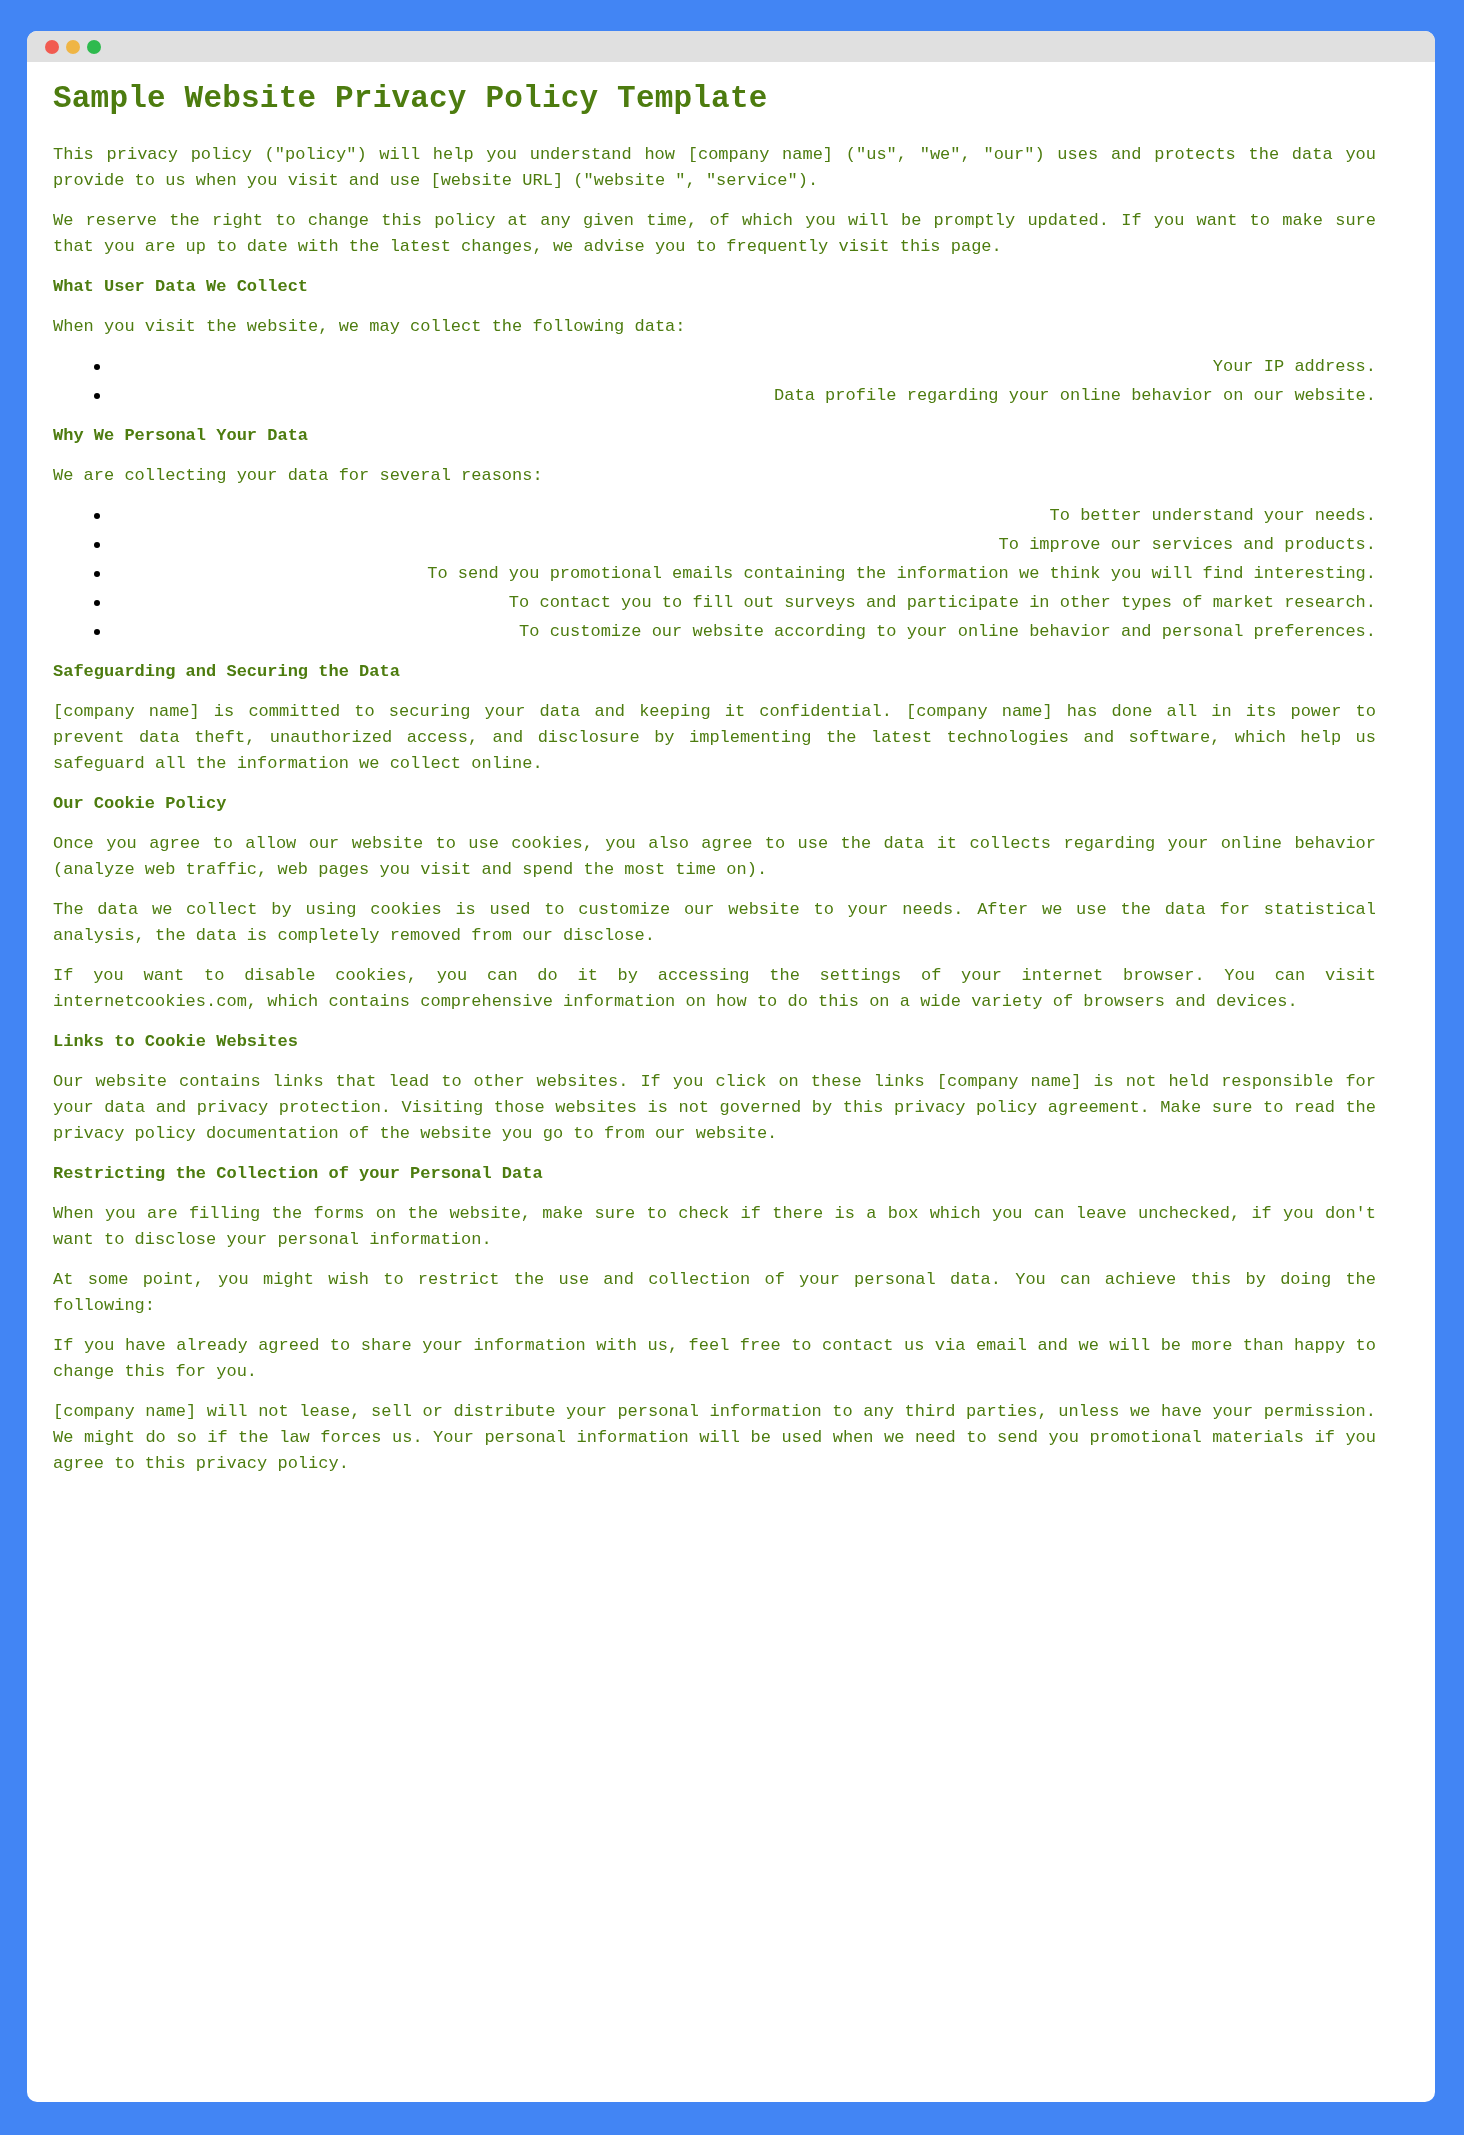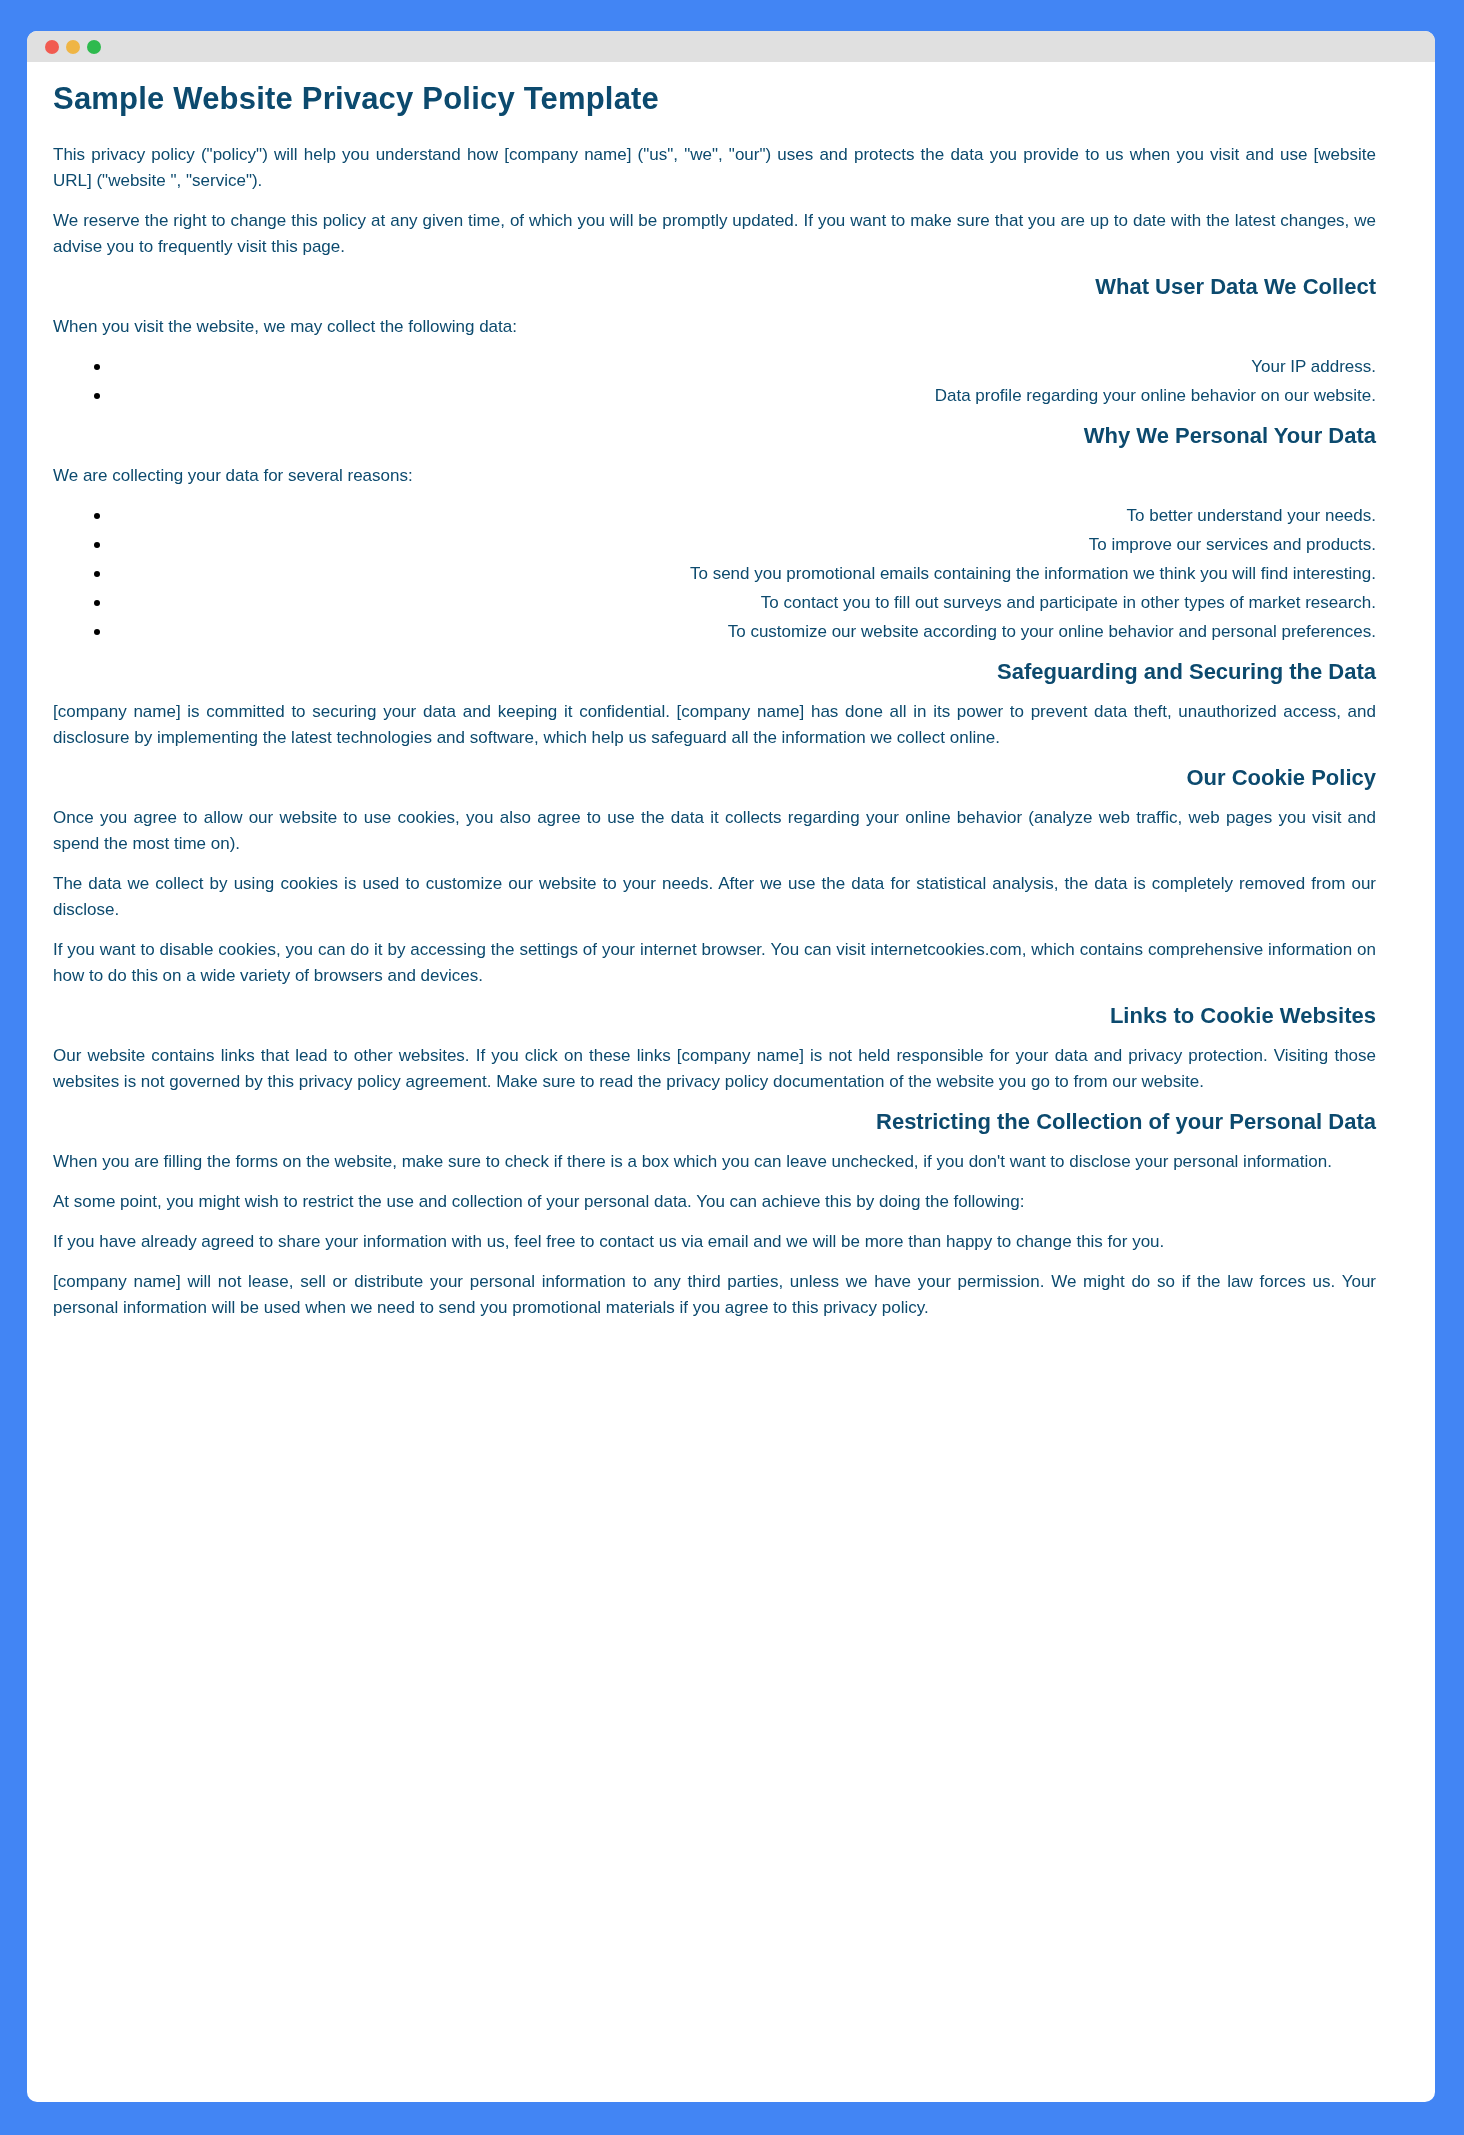"Sample Website Privacy Policy Template" div.document { color: #0c4a6e -> #4d7c0f; font-family: none -> Liberation Mono, monospace }
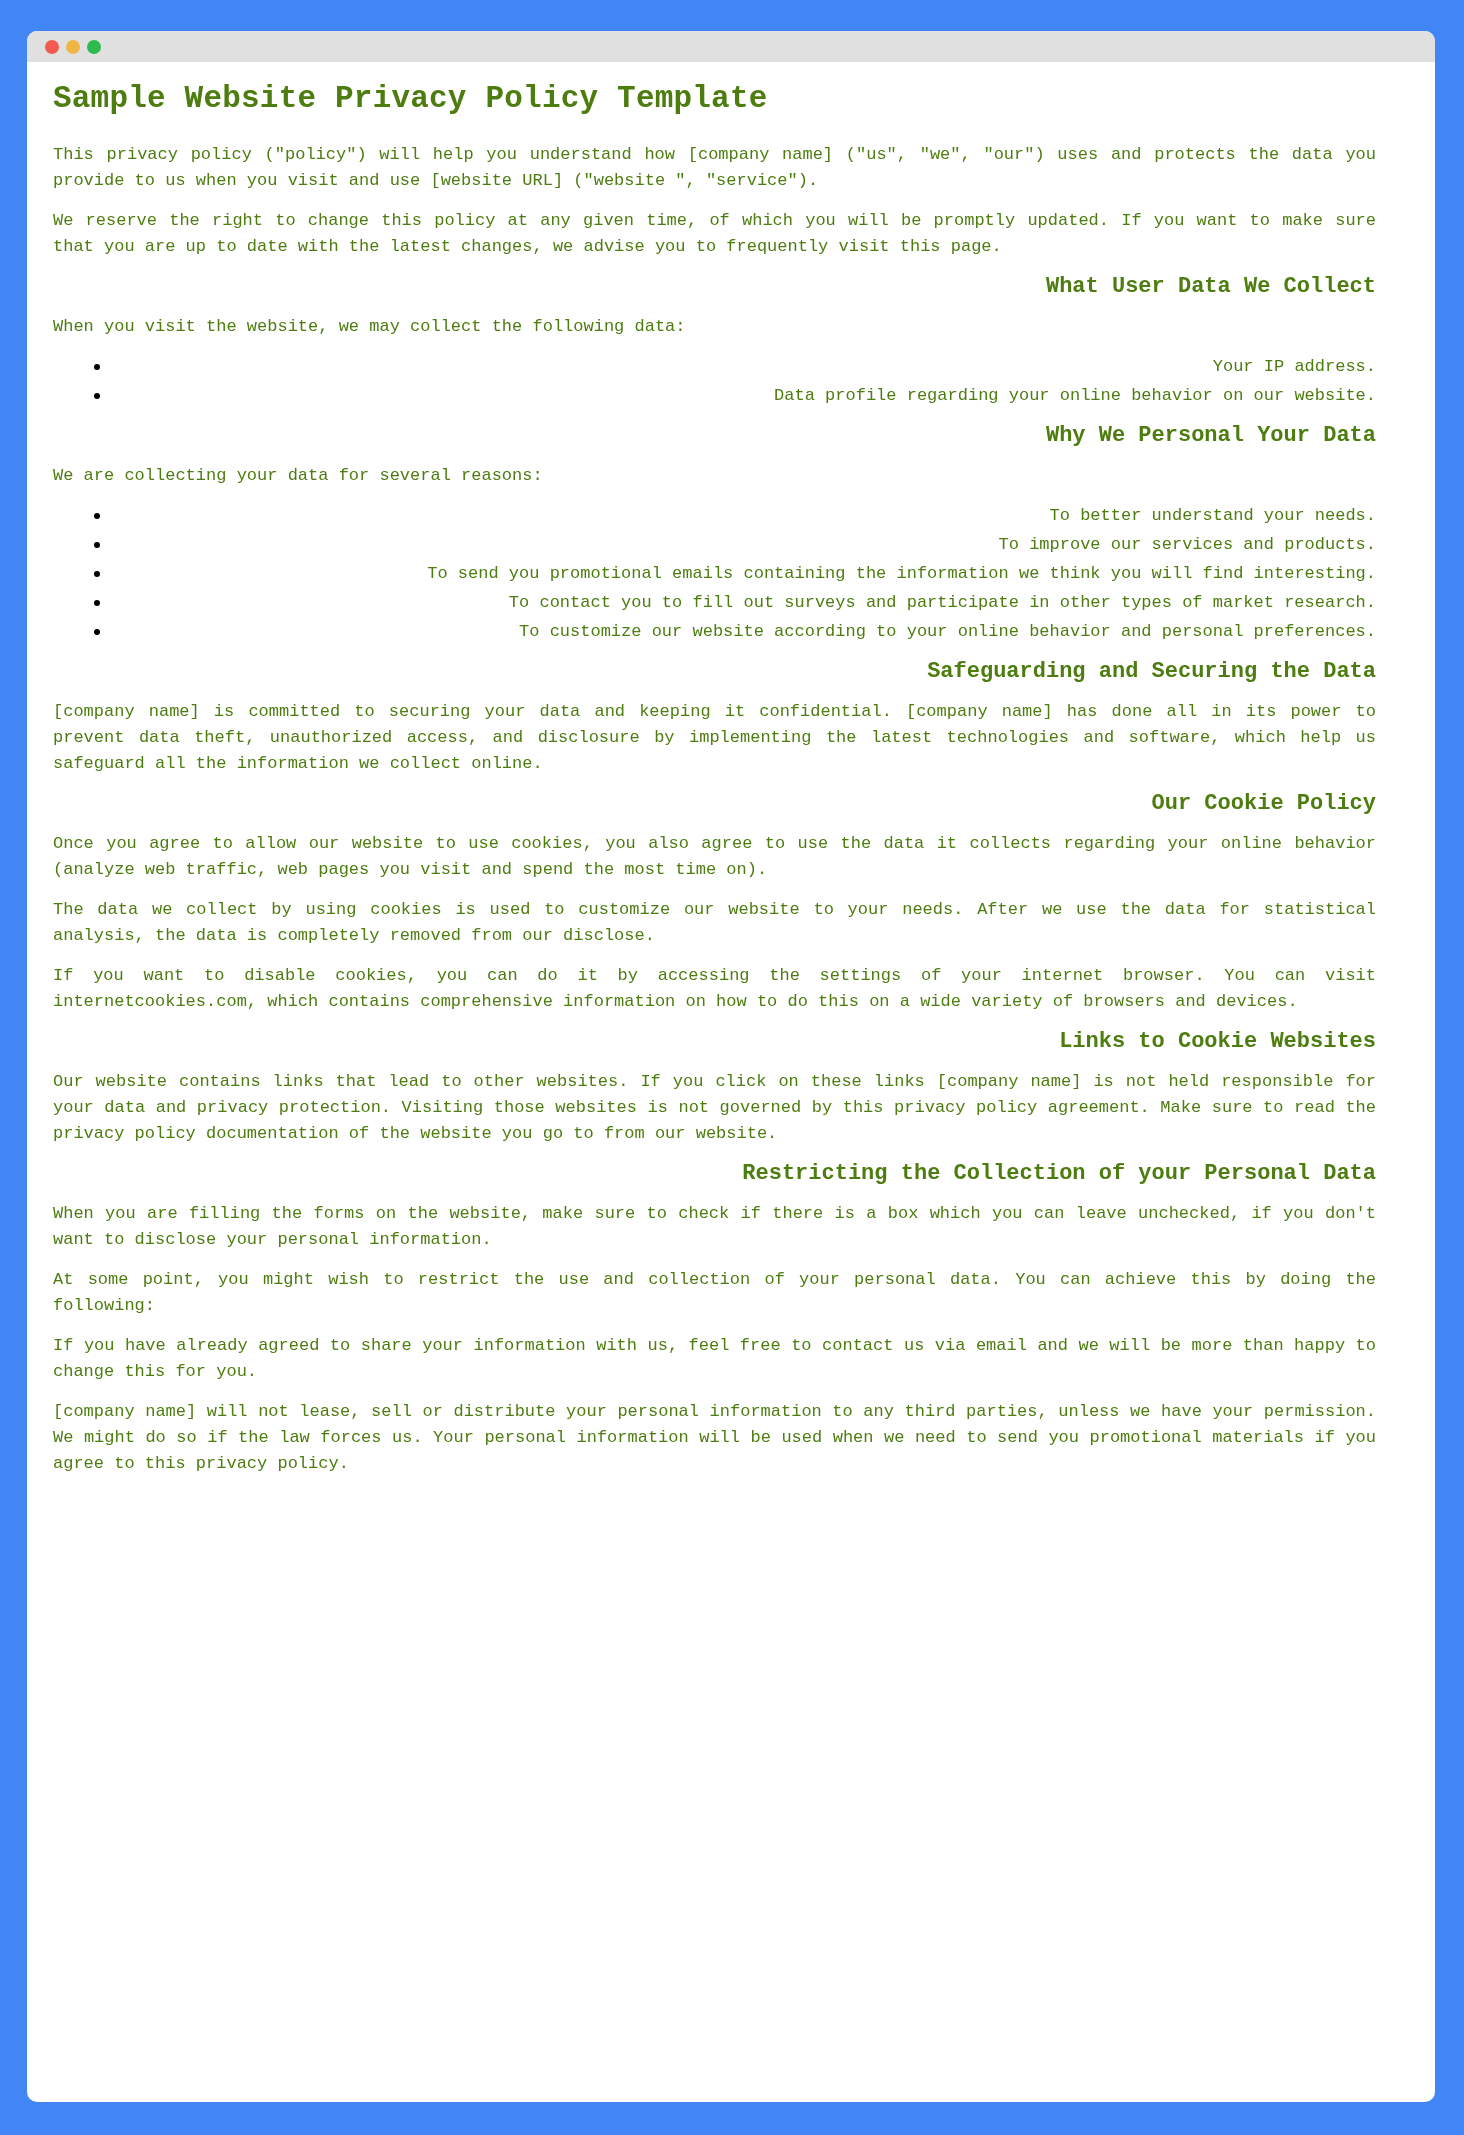"What User Data We Collect" .document h2 { font-size: 22px -> 17px; text-align: right -> none }
